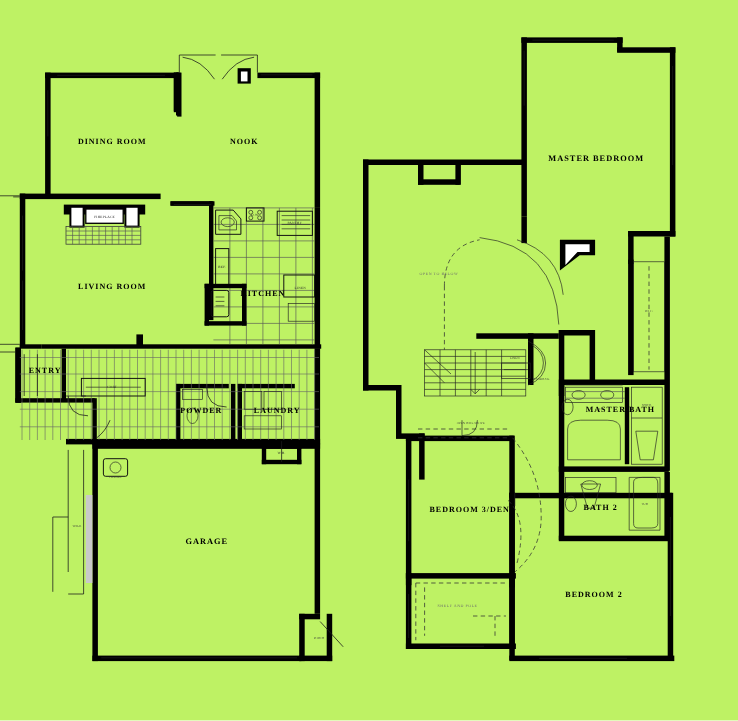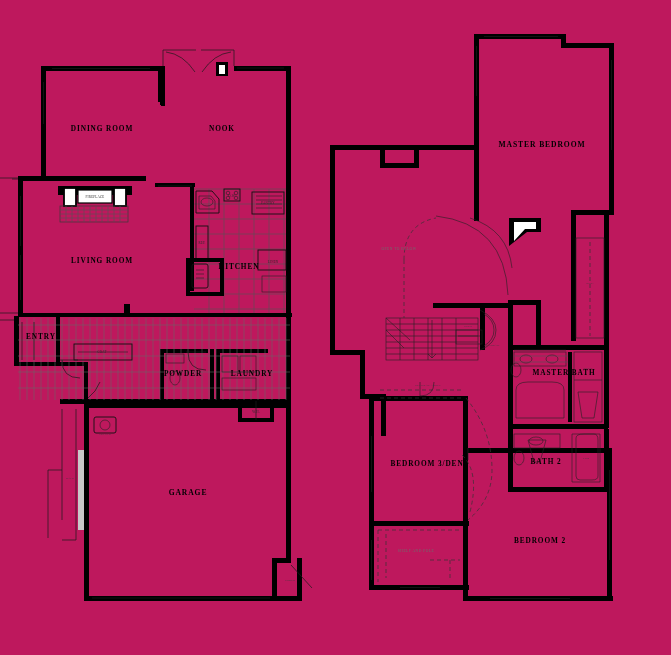"DINING ROOM" #plan-root { background: #be185d -> #bef264 }
